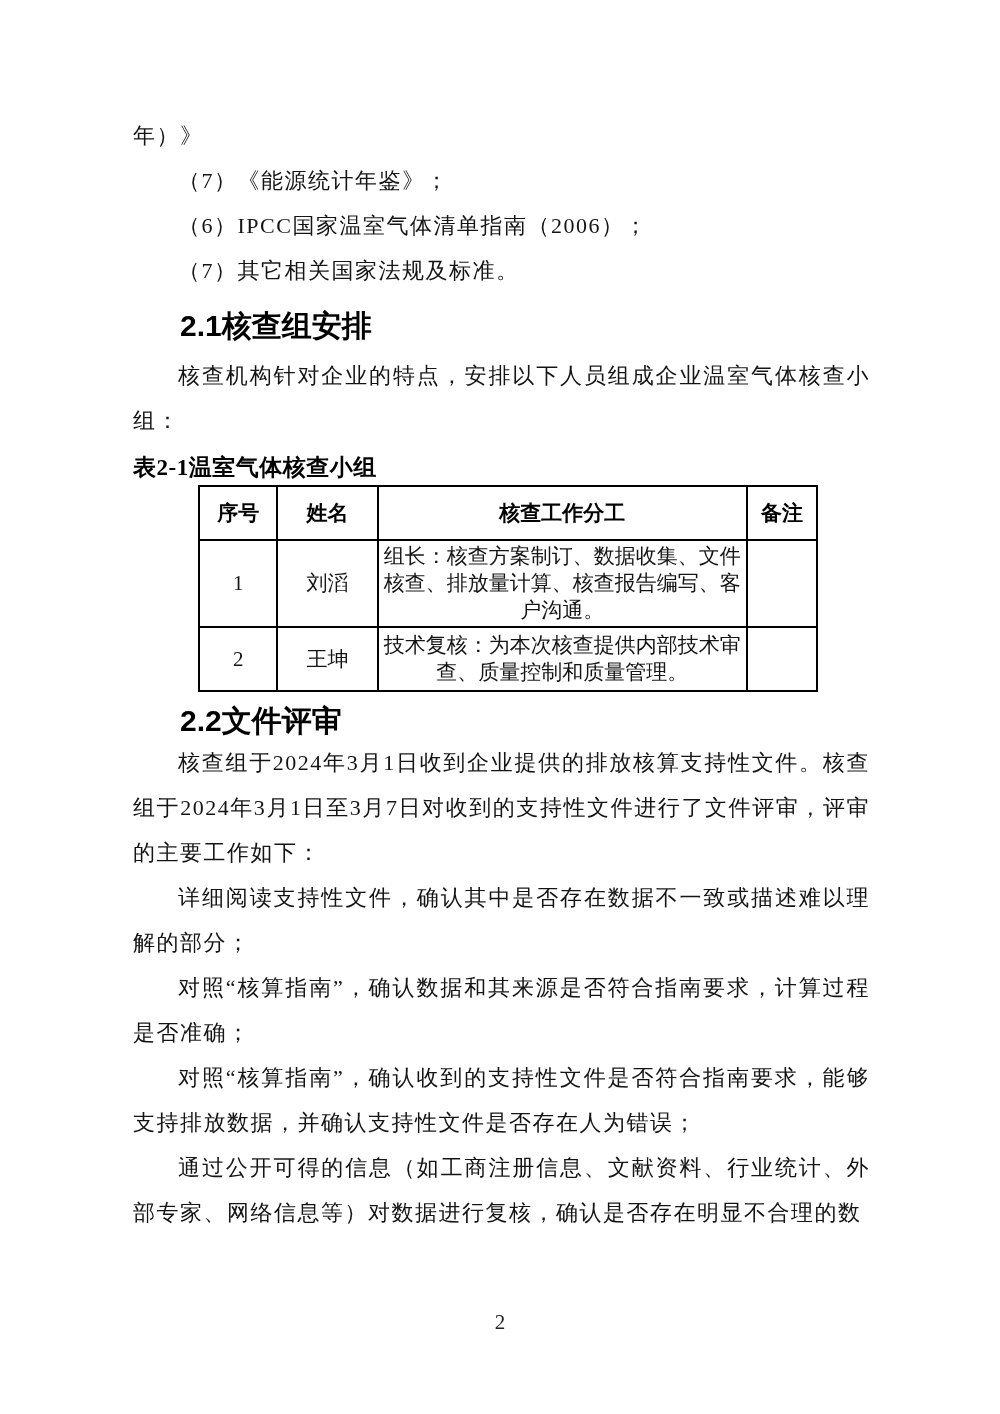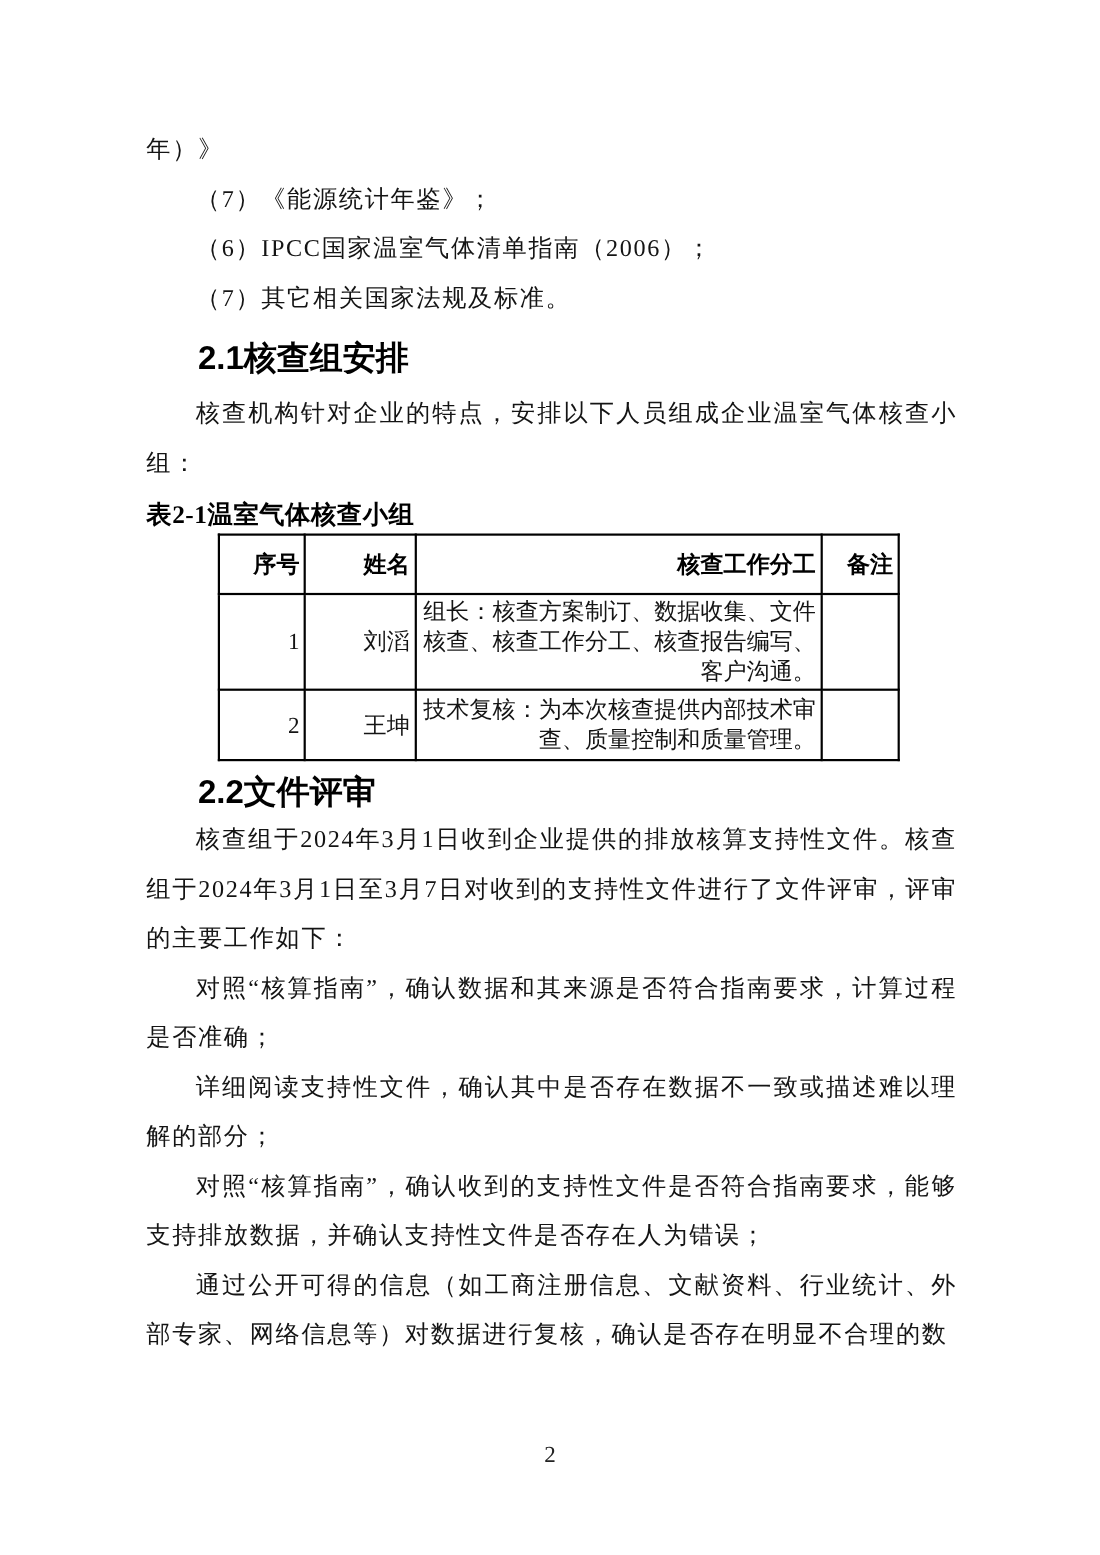"序号" table.team-table td, table.team-table th { text-align: right -> center }
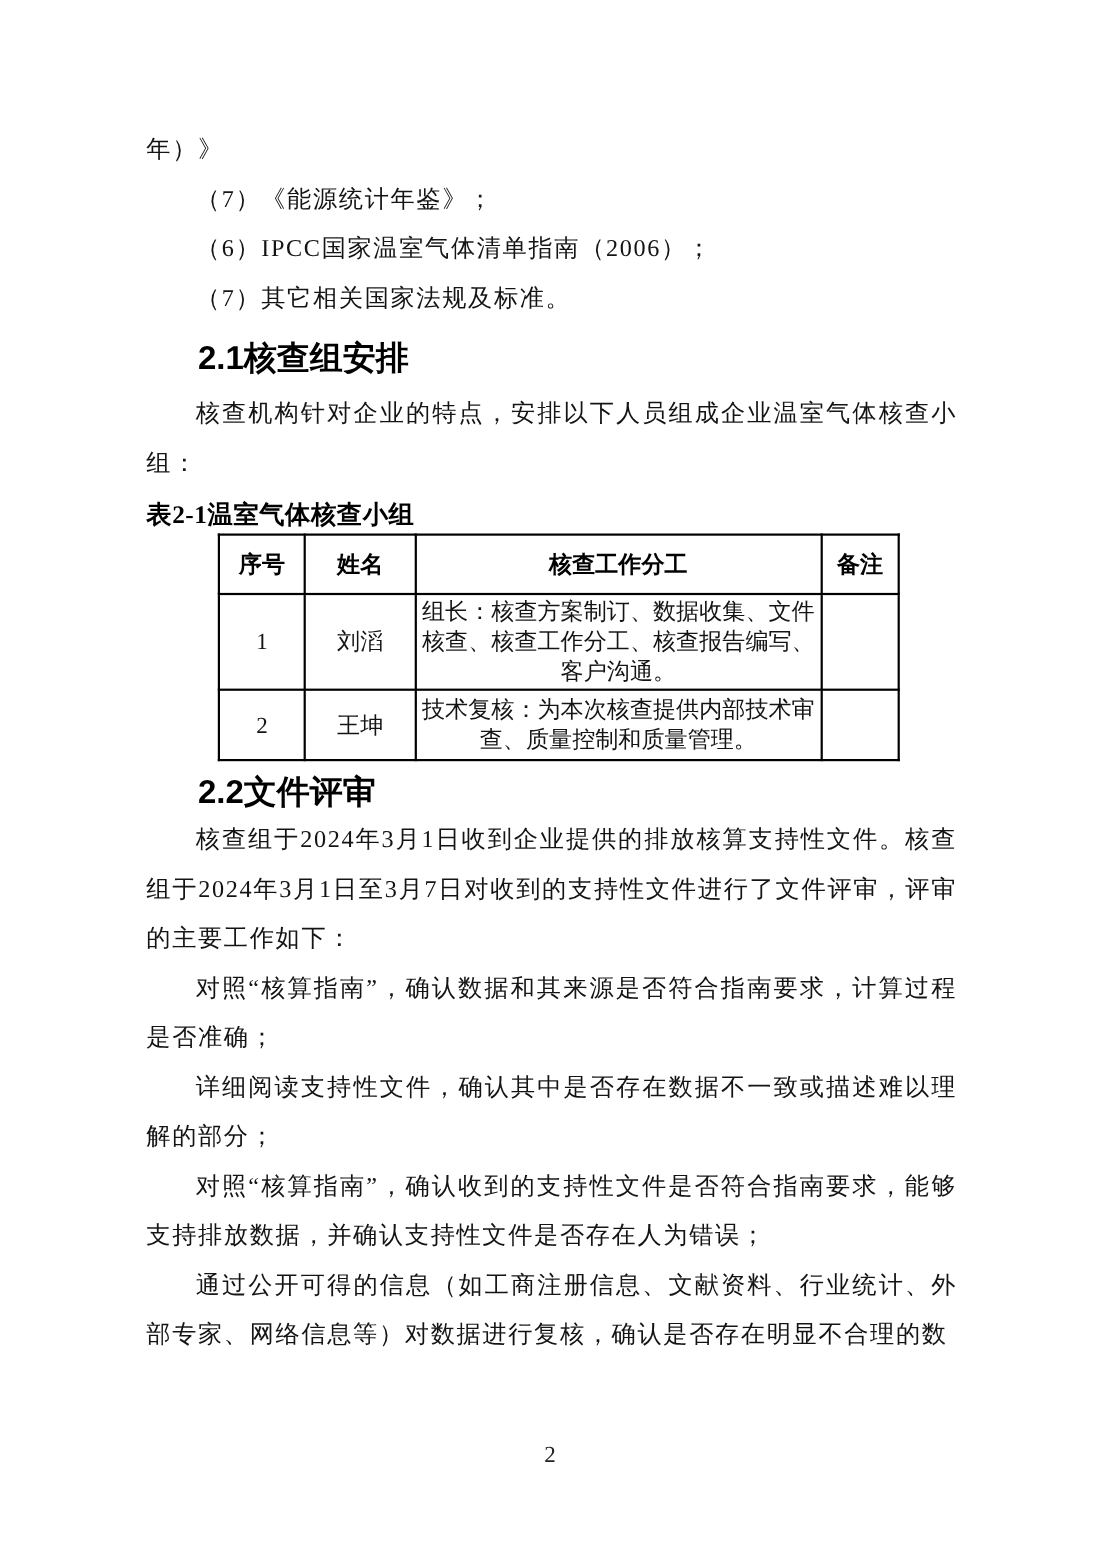"组长：核查方案制订、数据收集、文件核查、核查工作分工、核查报告编写、客户沟通。" td { text: 核查工作分工 -> 排放量计算 }
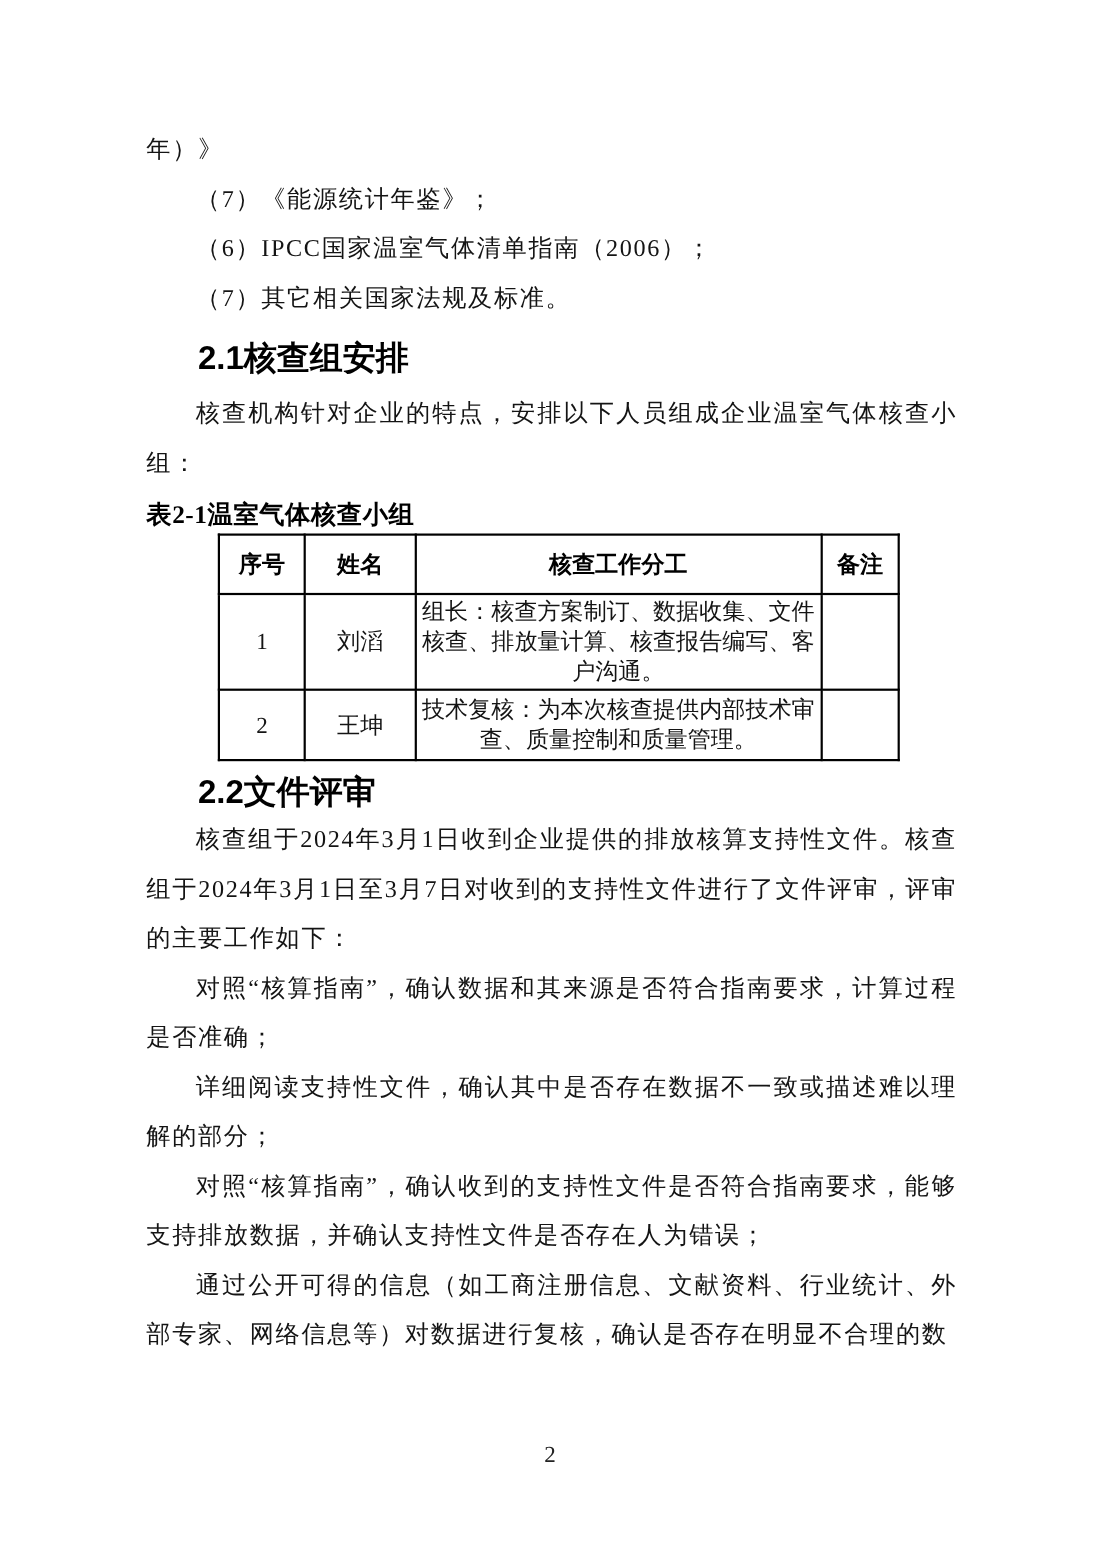"对照“核算指南”，确认数据和其来源是否符合指南要求，计算过程是否准确；" p.body-par { order: before "详细阅读支持性文件，确认其中是否存在数据不一致或描述难以理解的部分；" -> after "详细阅读支持性文件，确认其中是否存在数据不一致或描述难以理解的部分；" }
